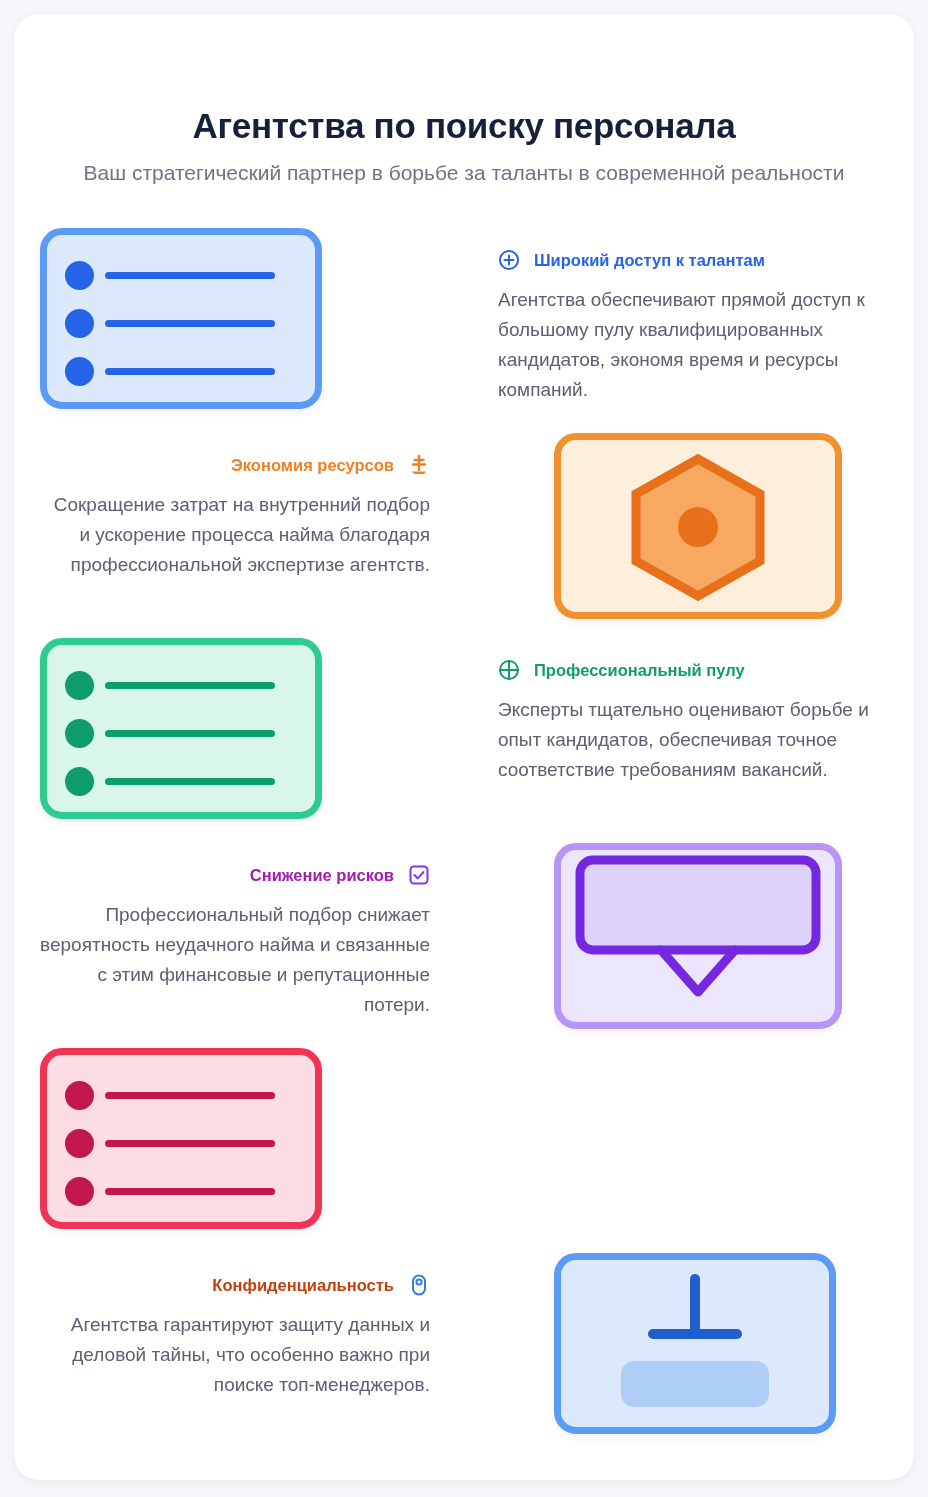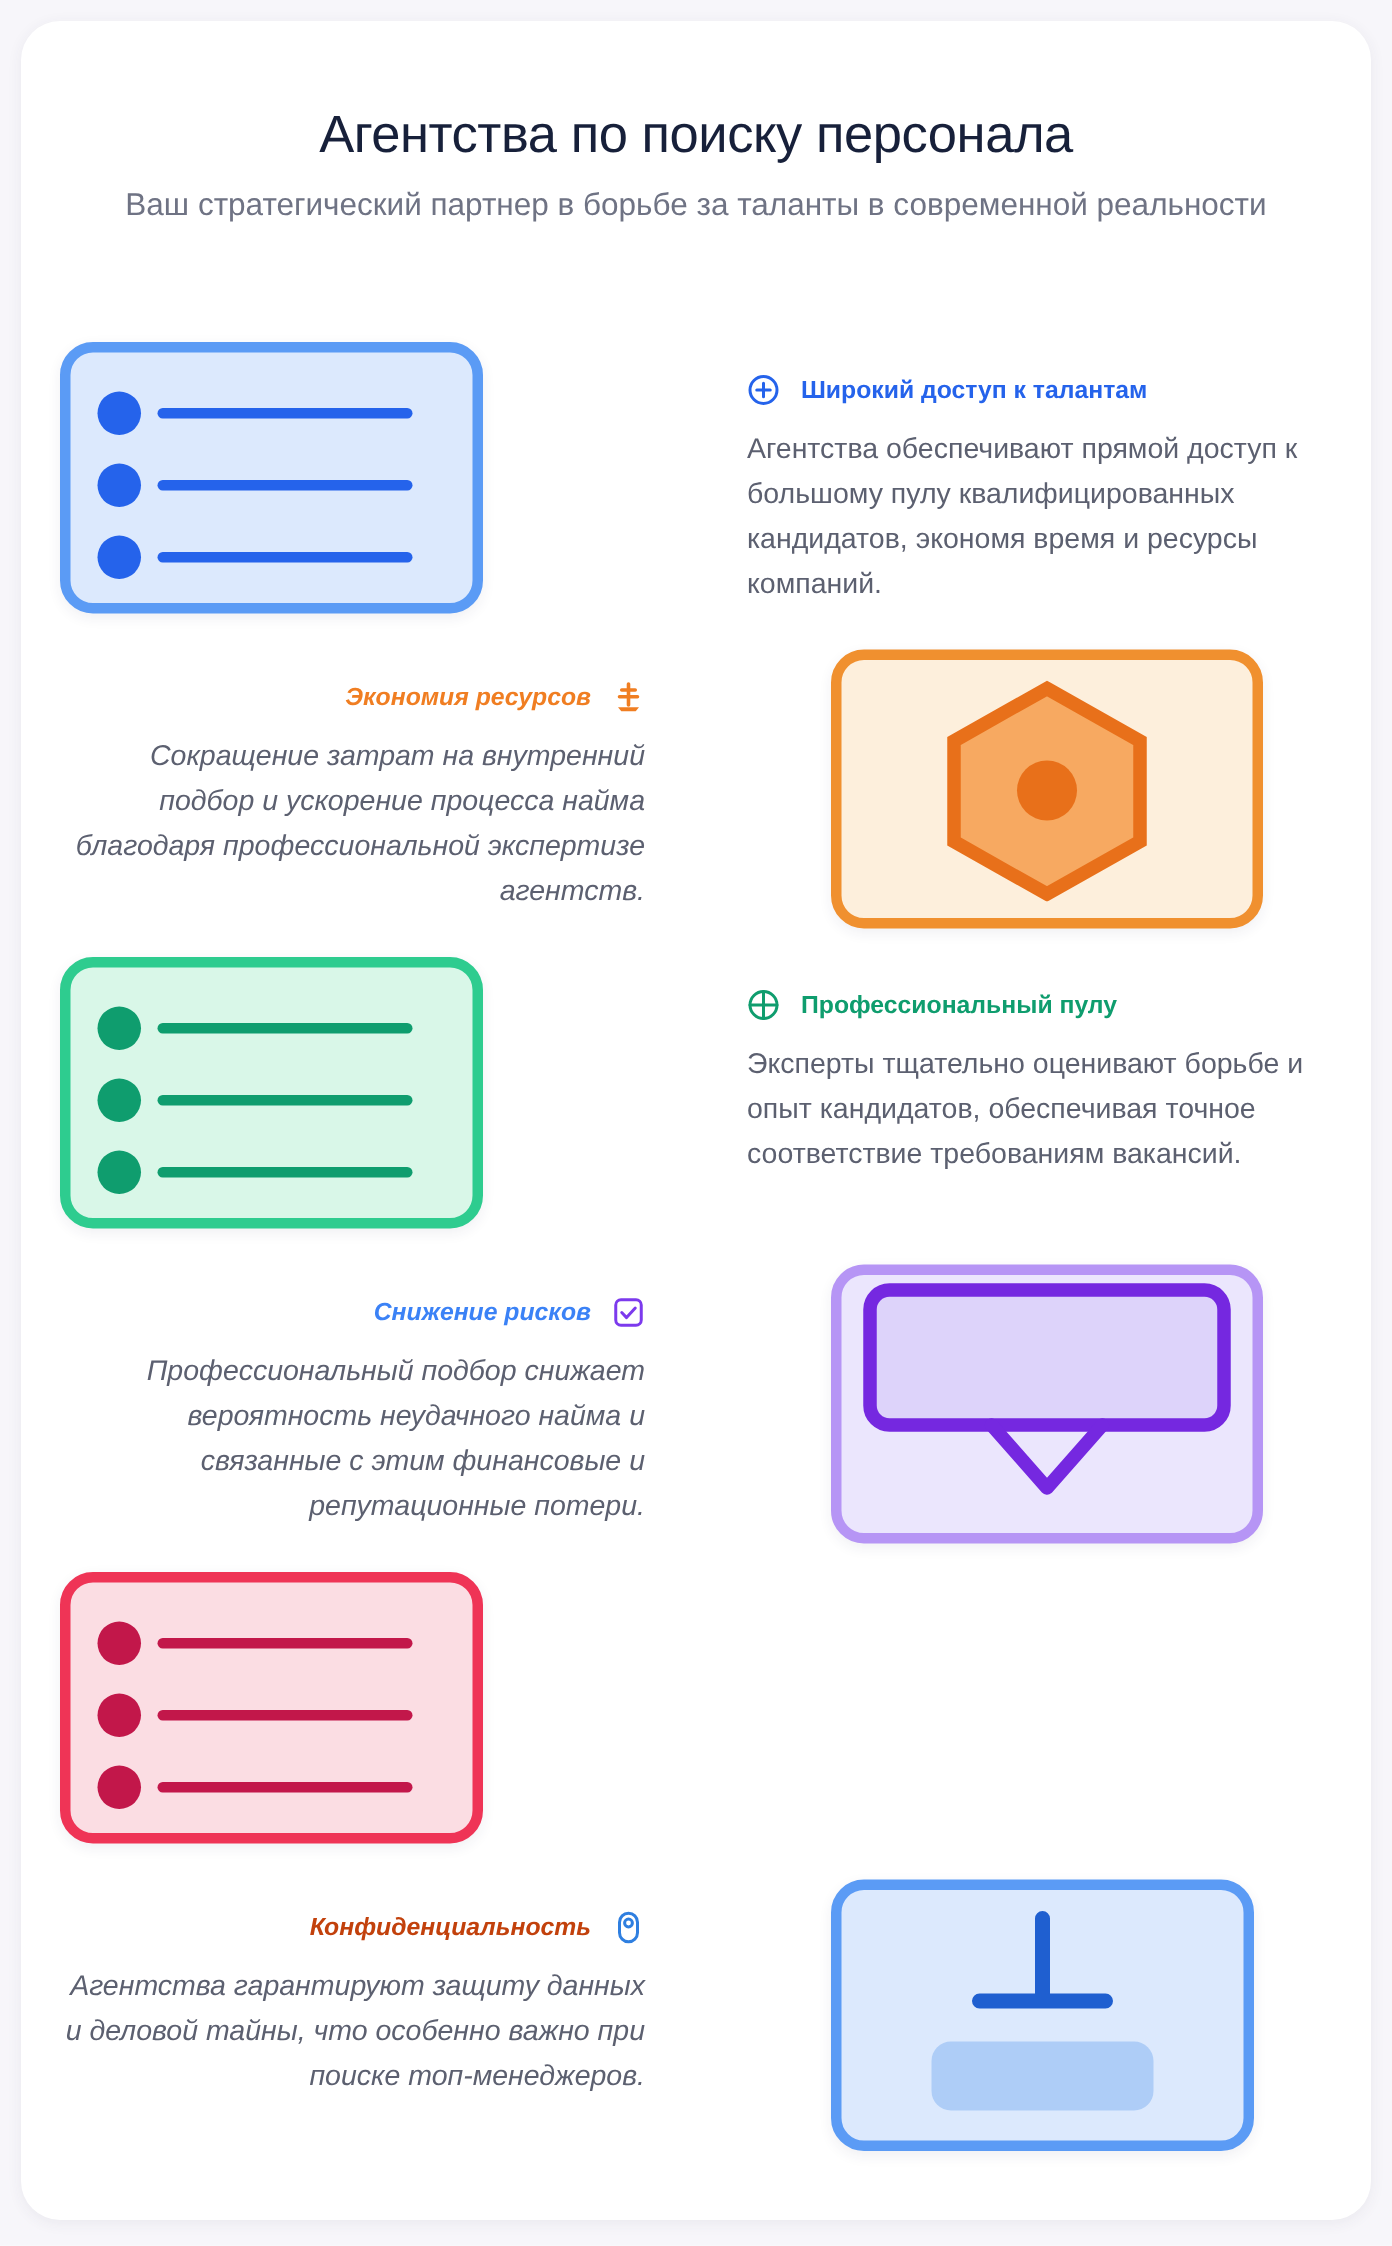"Агентства по поиску персонала" #title { font-weight: normal -> bold; margin-top: none -> 36px }
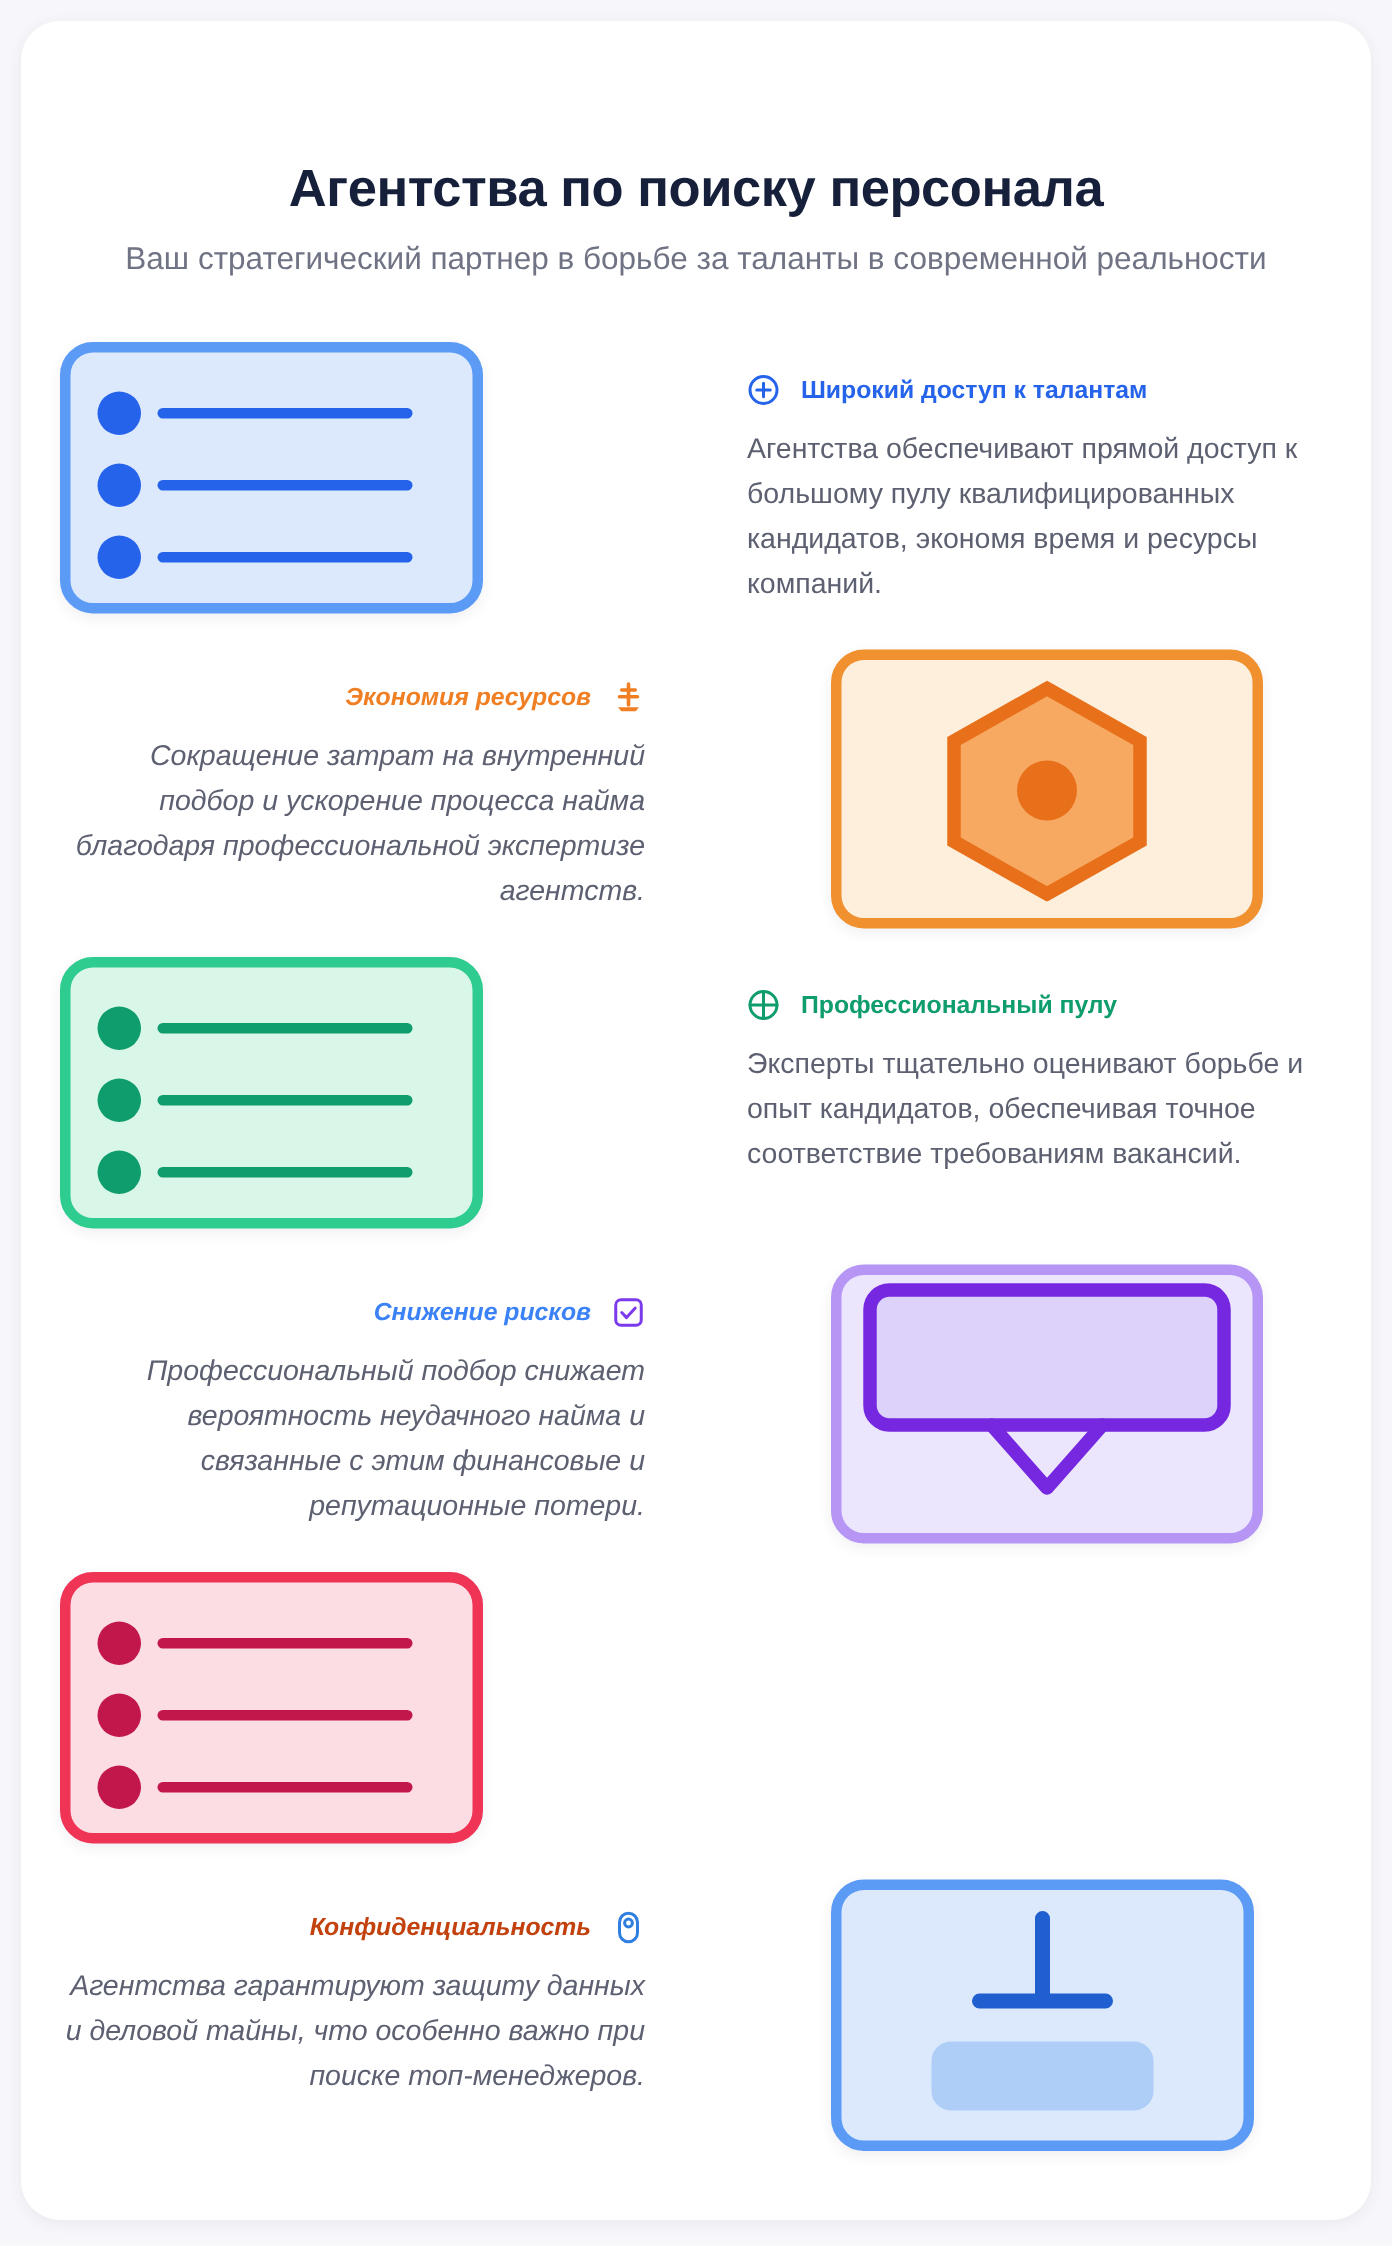"Экономия ресурсов" .col.left { font-style: italic -> none }
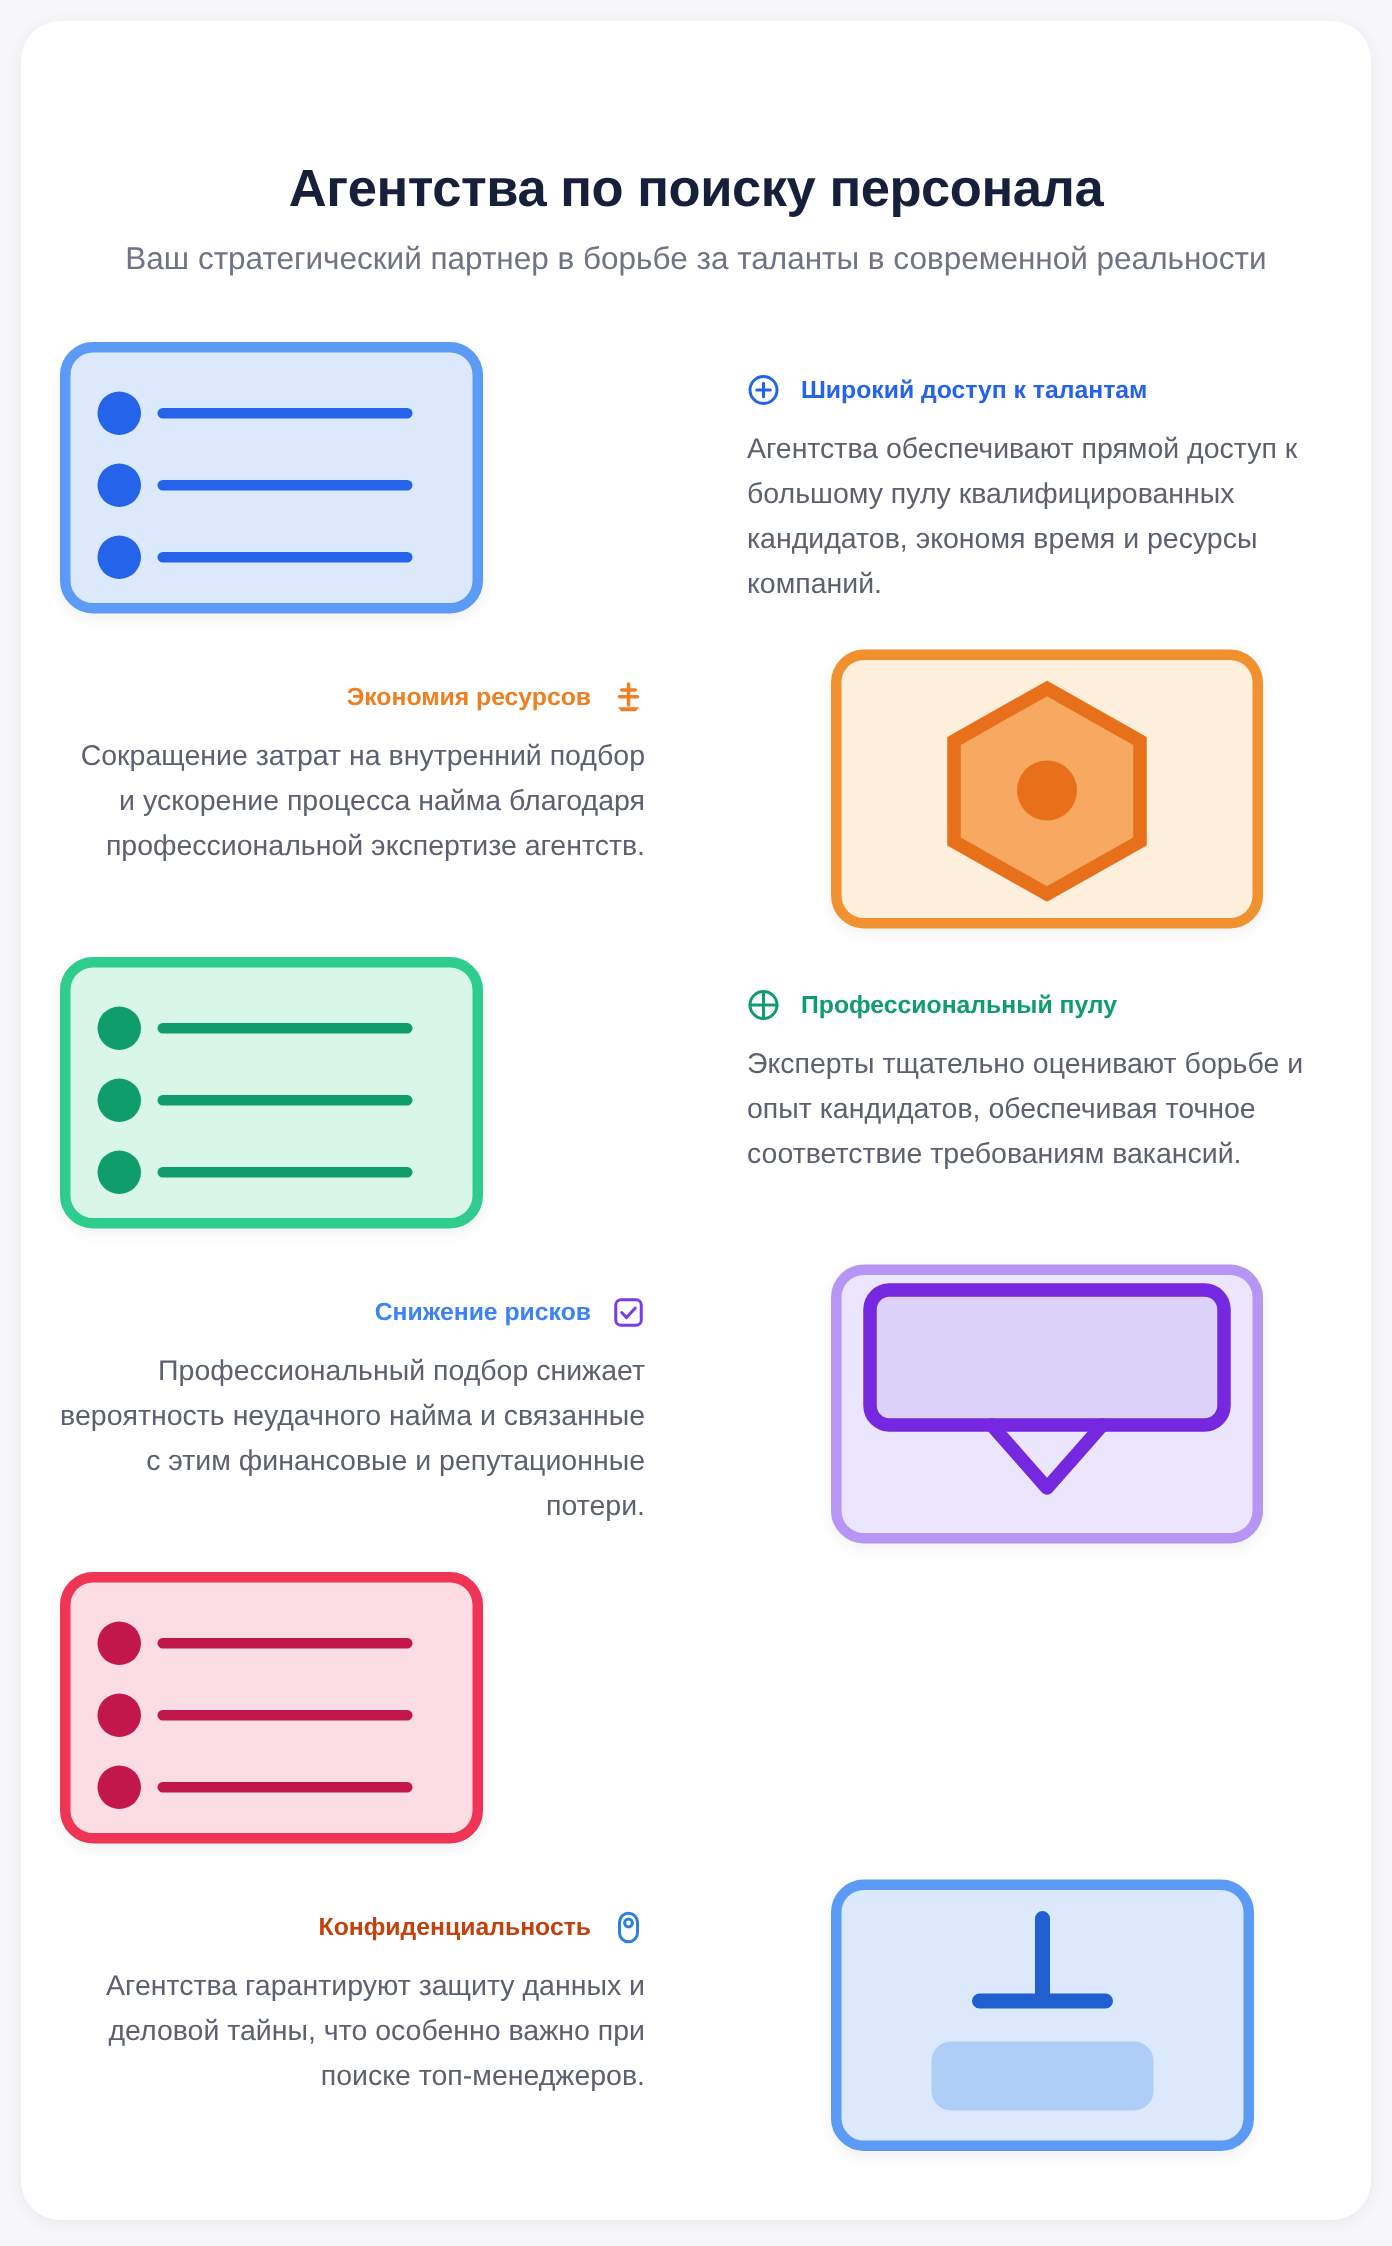"Снижение рисков" div.heading { color: #3b82f6 -> #a21caf }
